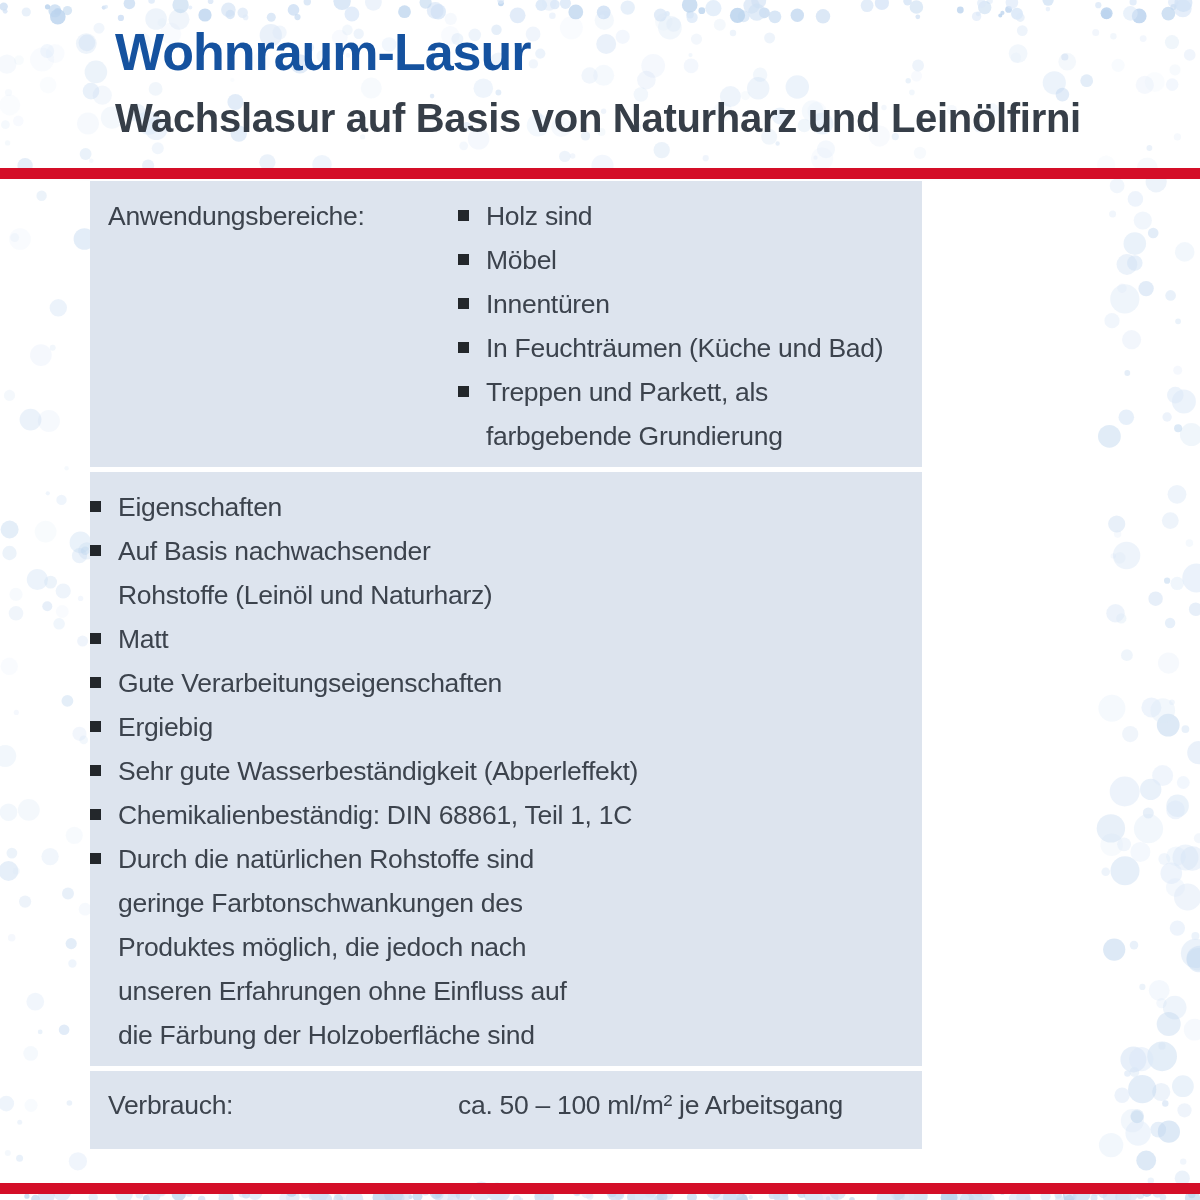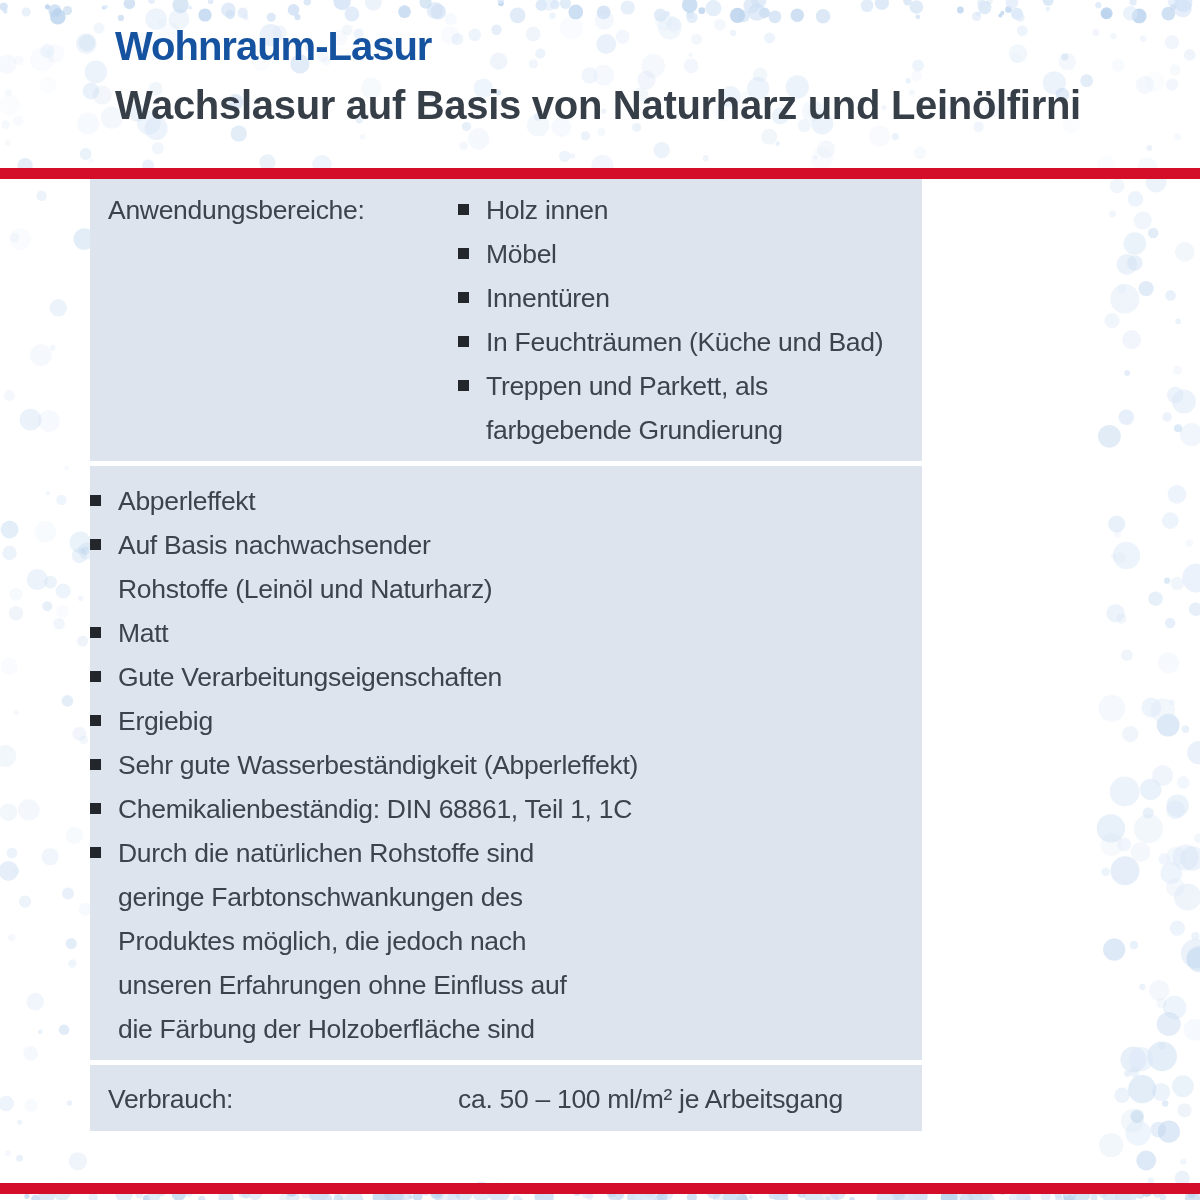"Wohnraum-Lasur" .title { font-size: 40px -> 52px }
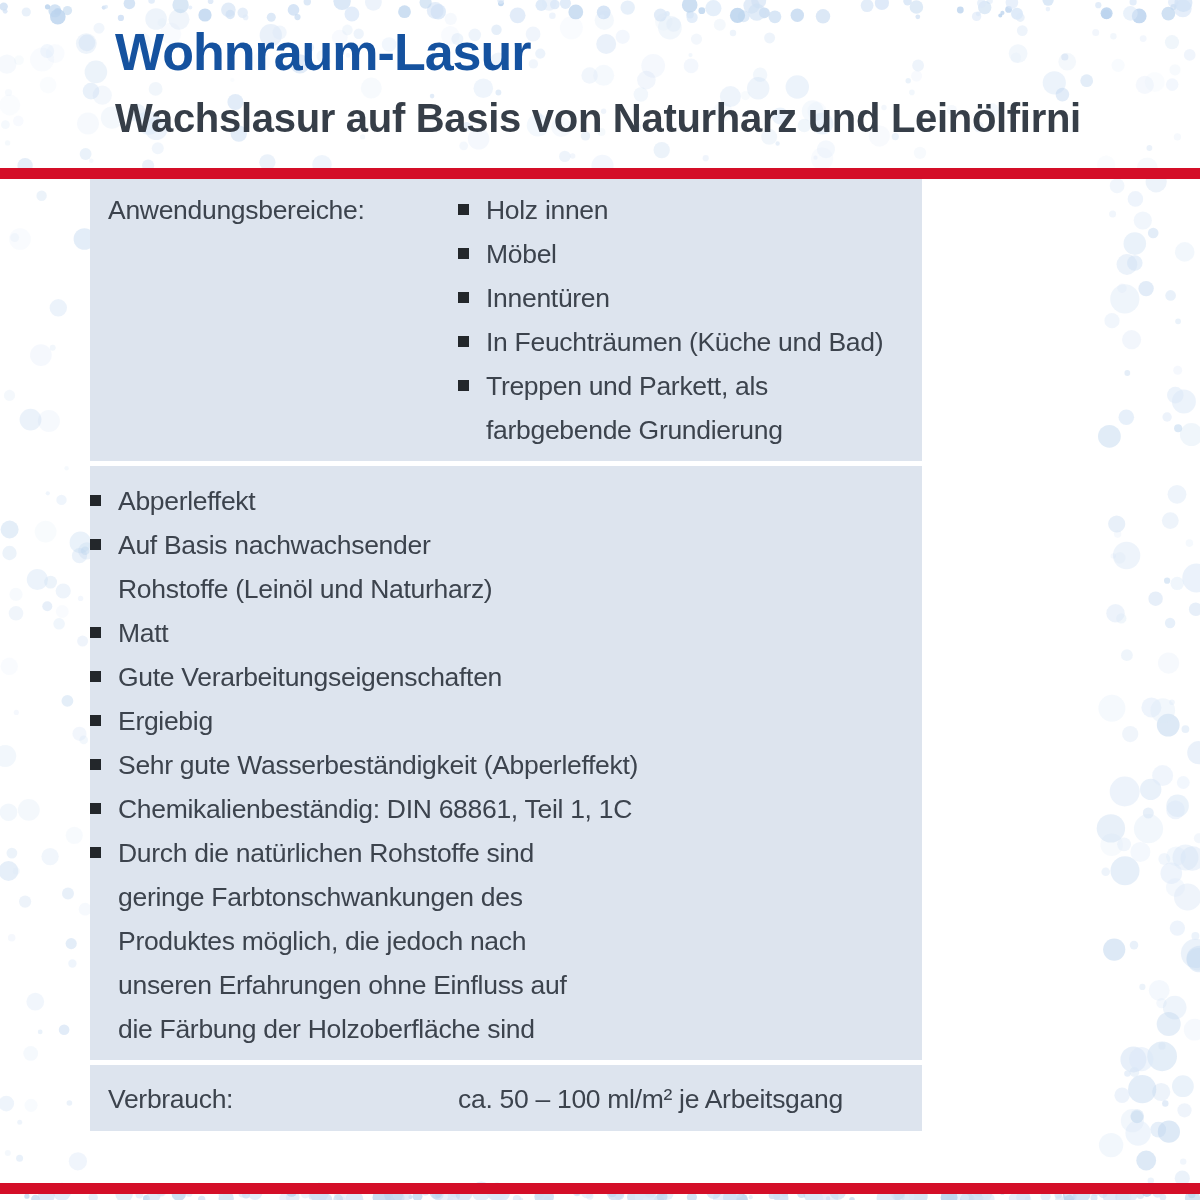"Anwendungsbereiche:" .spec-table { top: 175px -> 181px }
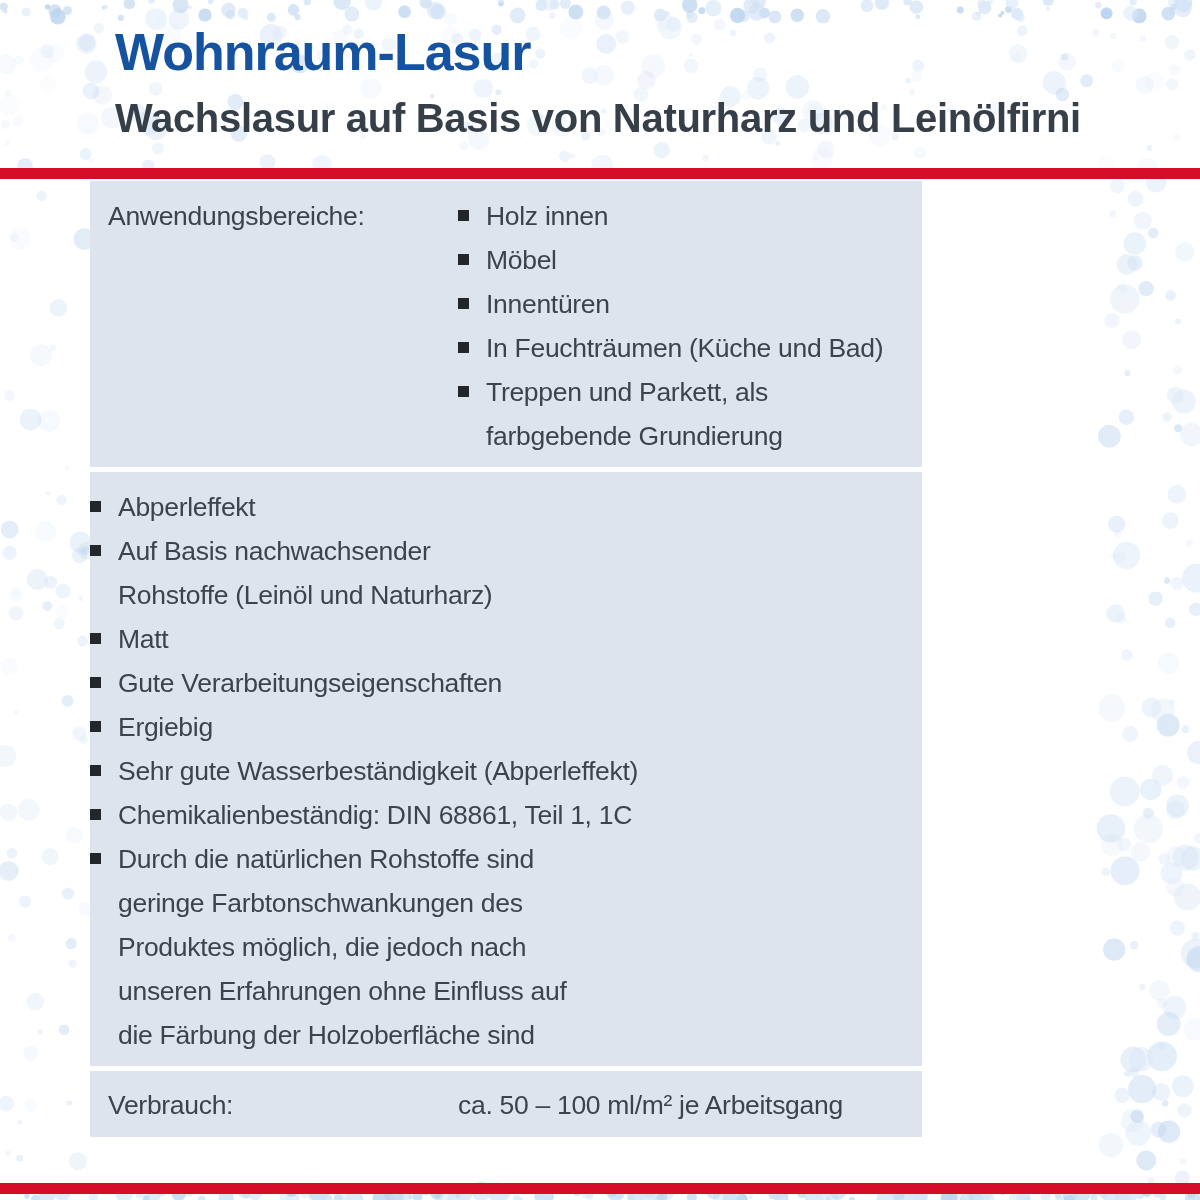"Holz innen" span { text: innen -> sind }
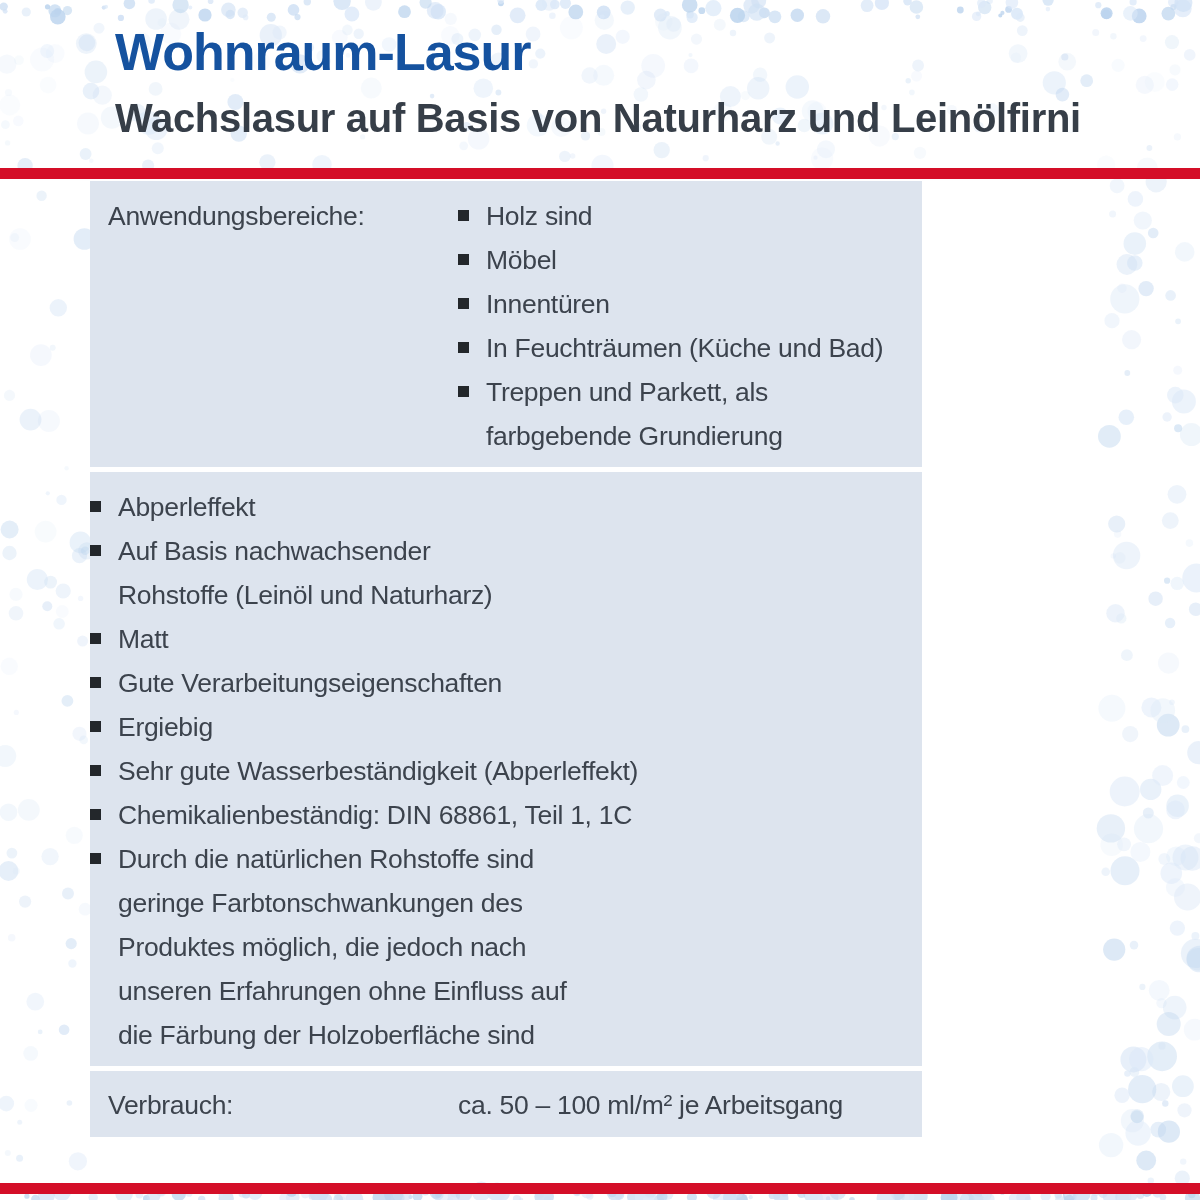"Abperleffekt" span { text: Abperleffekt -> Eigenschaften }
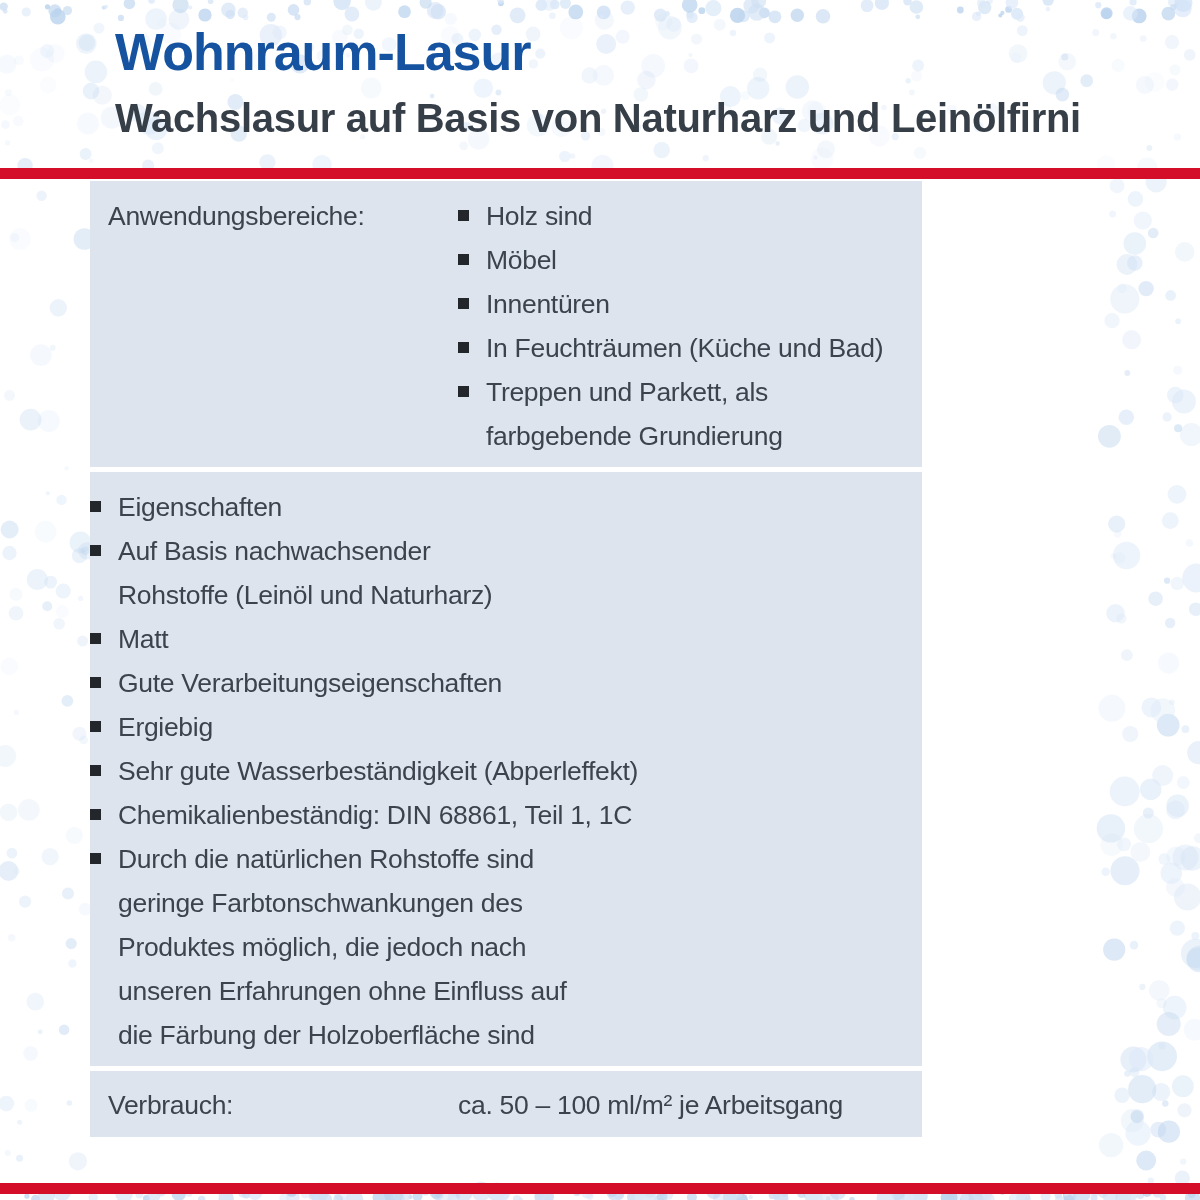"Verbrauch:" .row-consumption { padding: 12px 0 10px 0 -> 12px 0 22px 0 }
